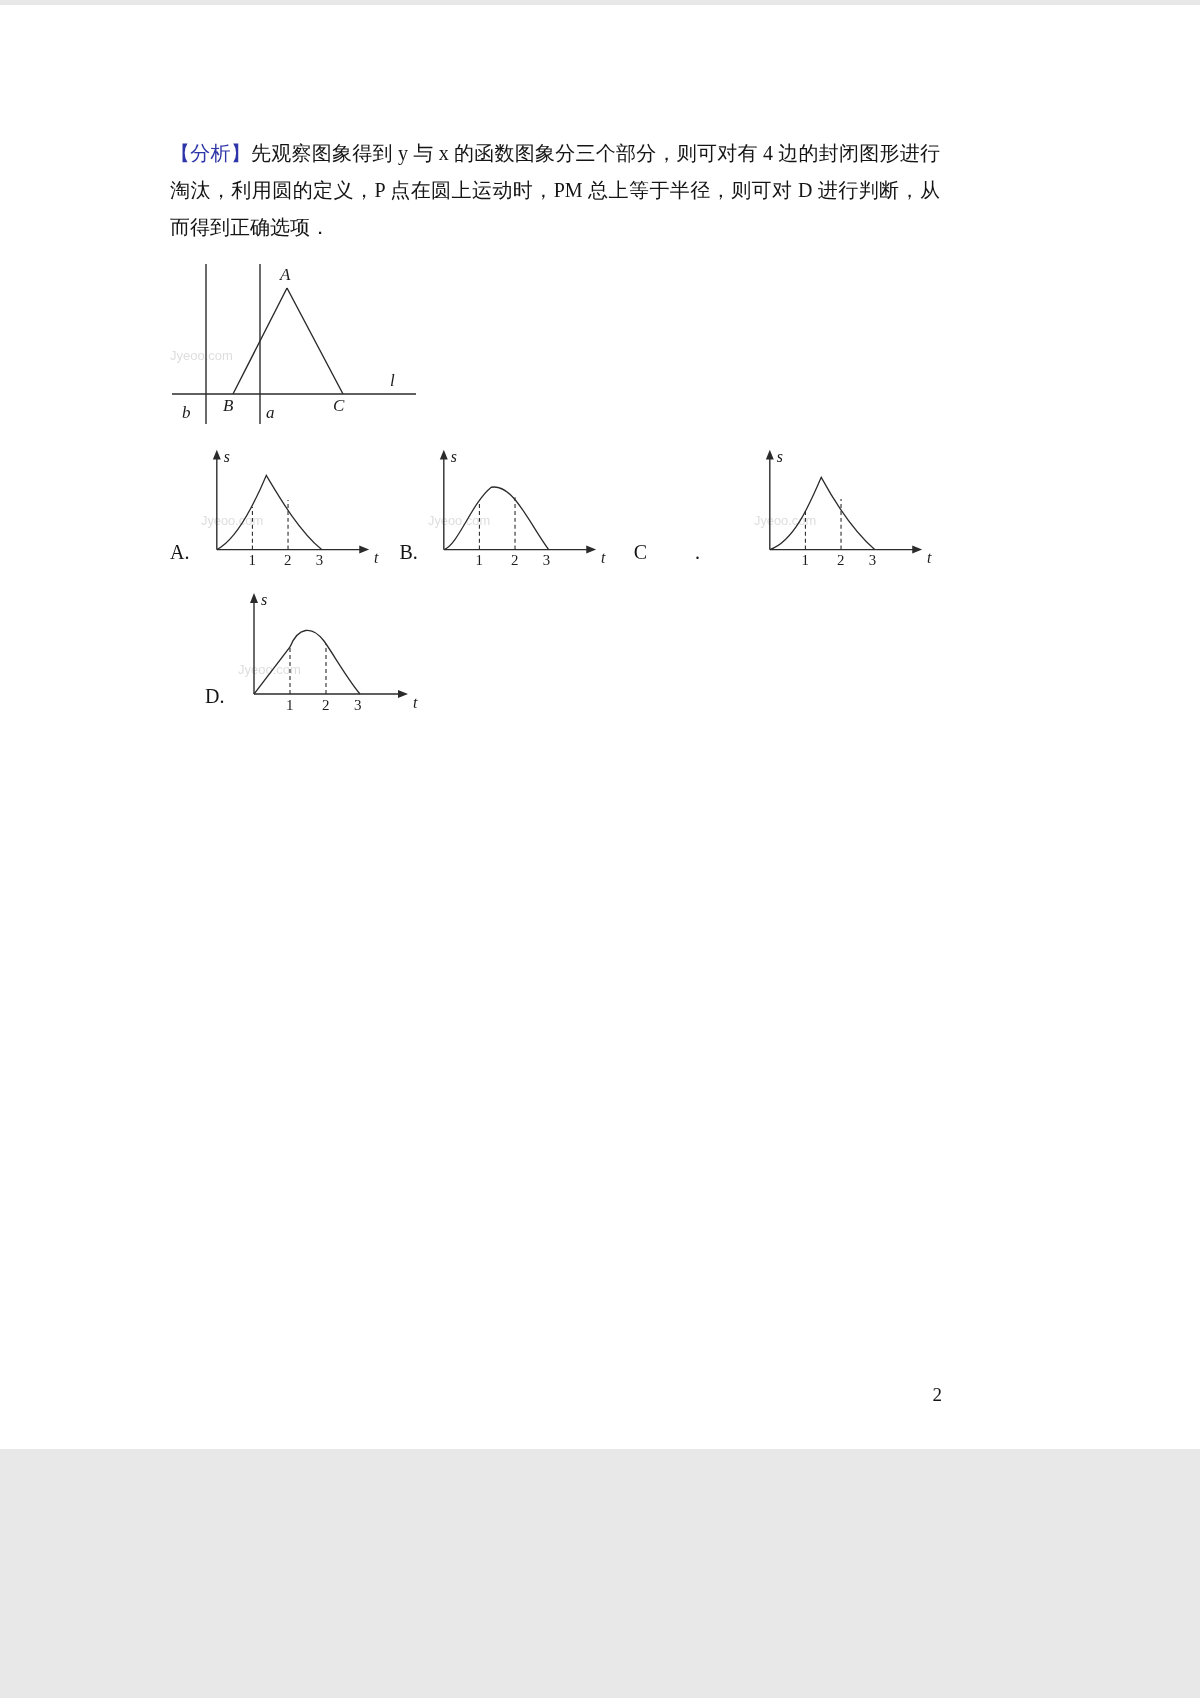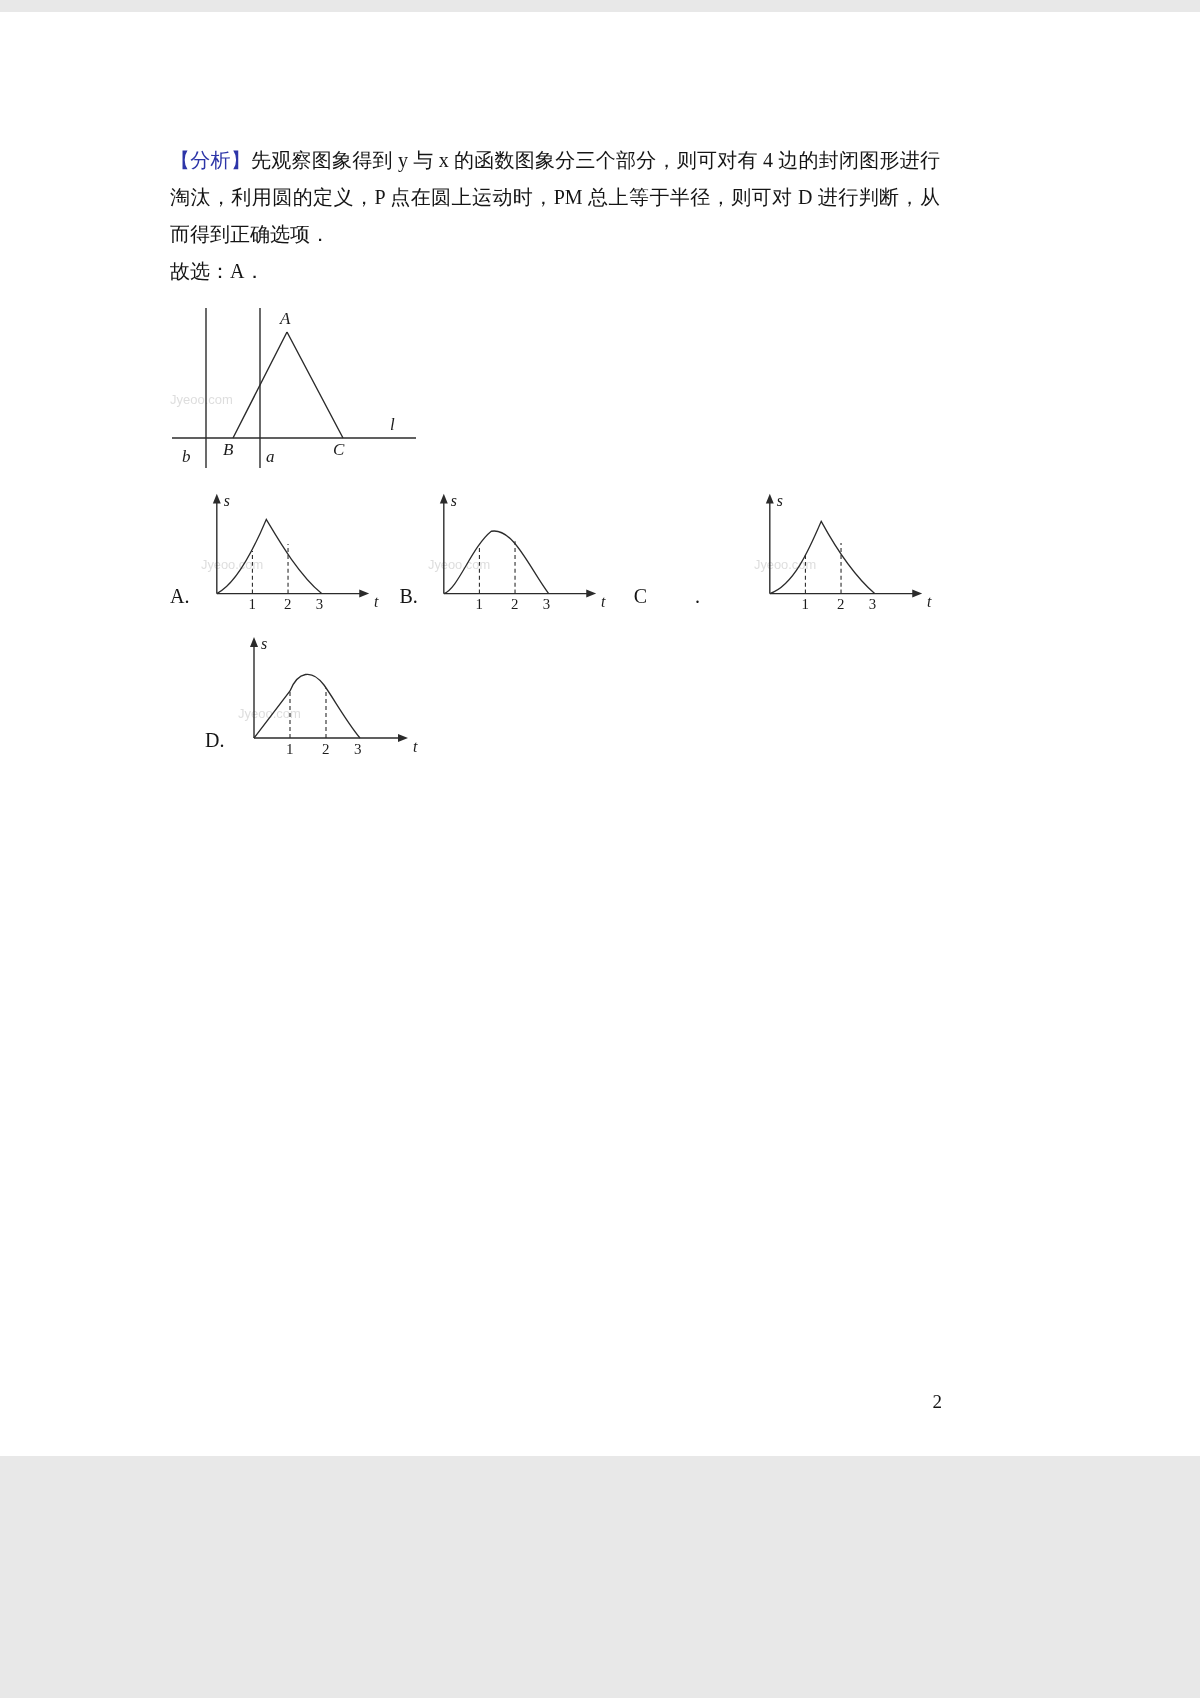"【分析】先观察图象得到 y 与 x 的函数图象分三个部分，则可对有" .page { margin: 12px auto -> 5px auto }
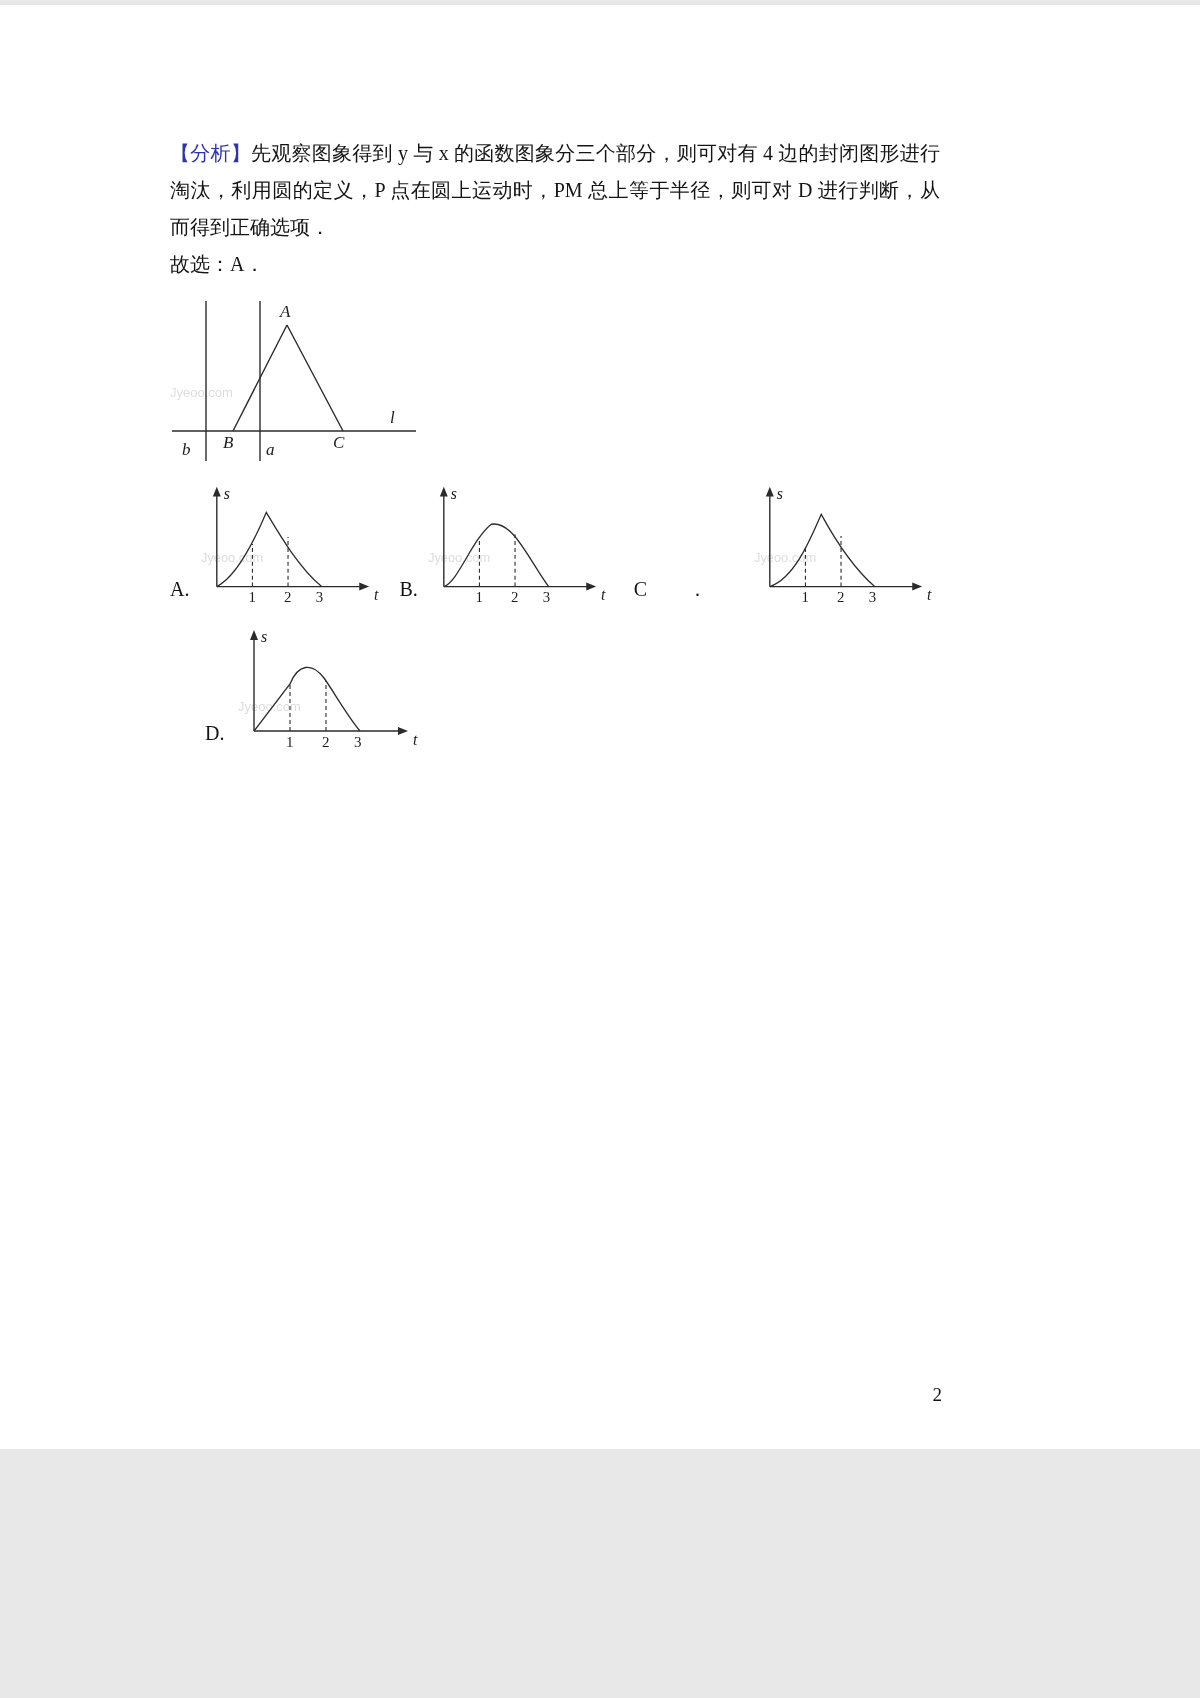"故选：A．" p.para { html: <p>故选：A．</p> -> none }
